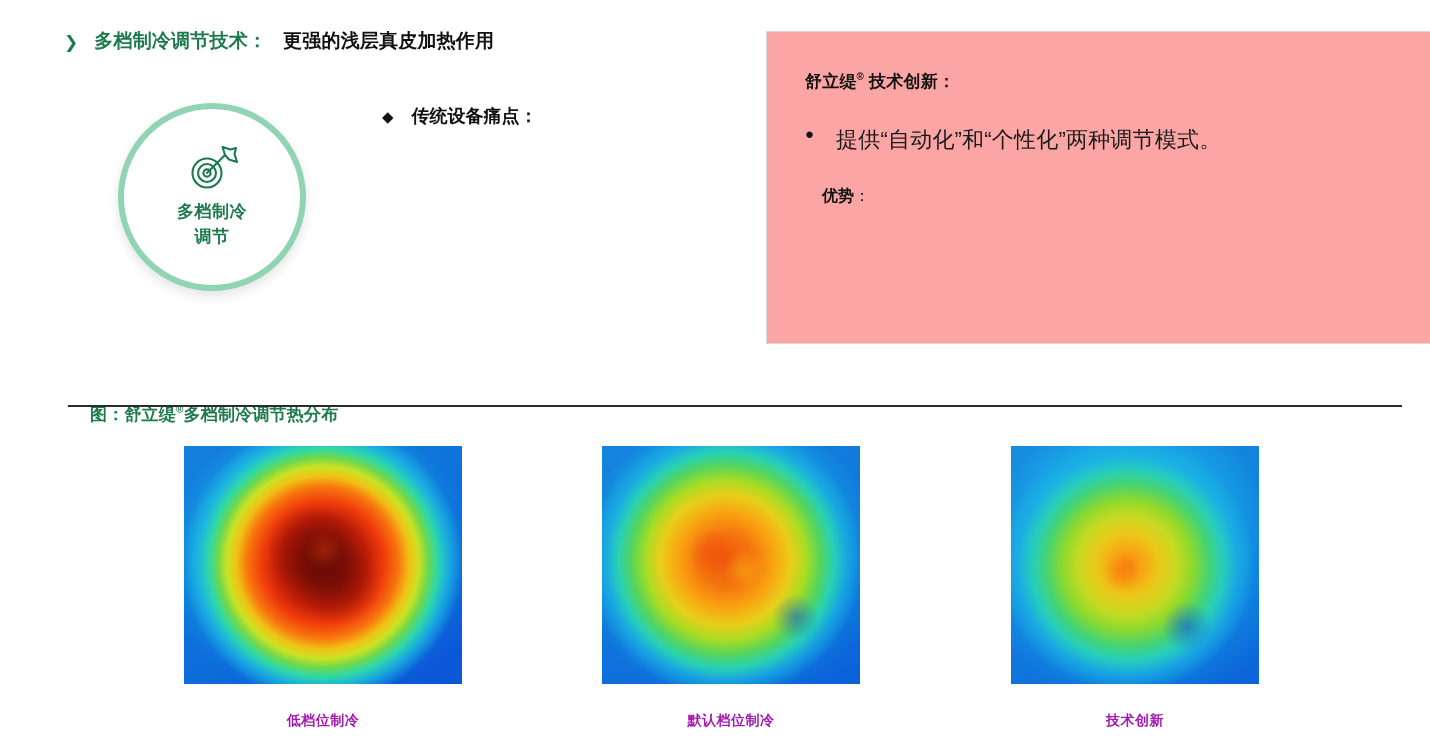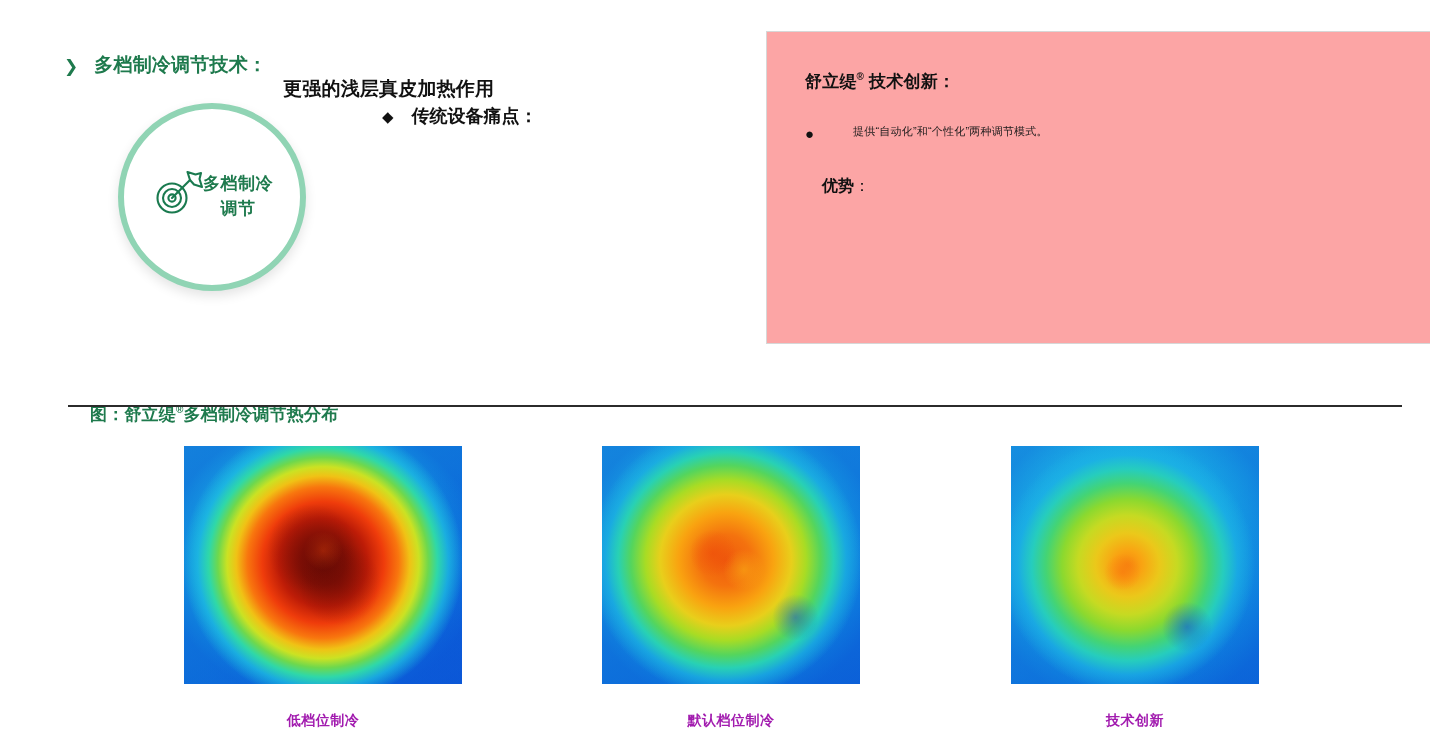"更强的浅层真皮加热作用" .heading-black { margin-top: 48px -> none }
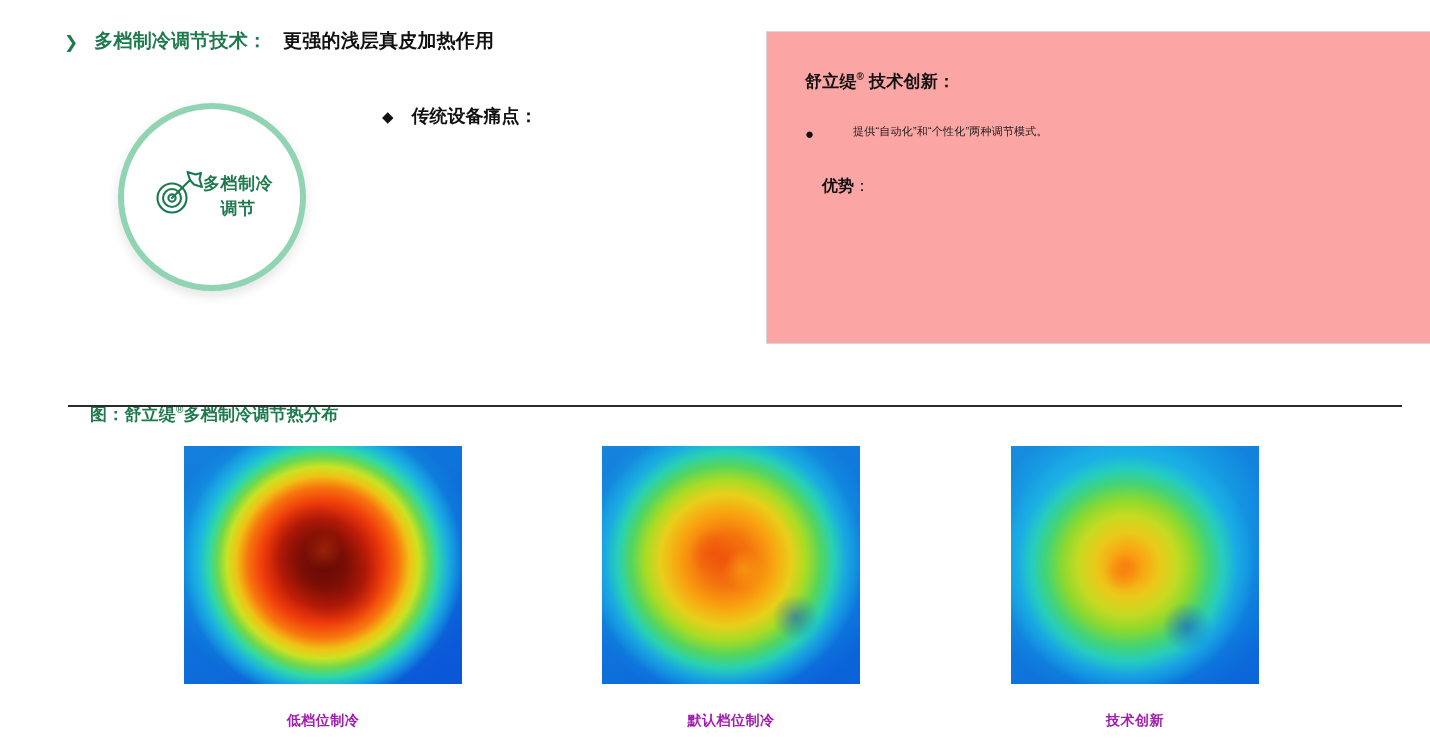"提供“自动化”和“个性化”两种调节模式。" .panel-bullet-text { font-size: 11px -> 22px; margin-left: 17px -> none }
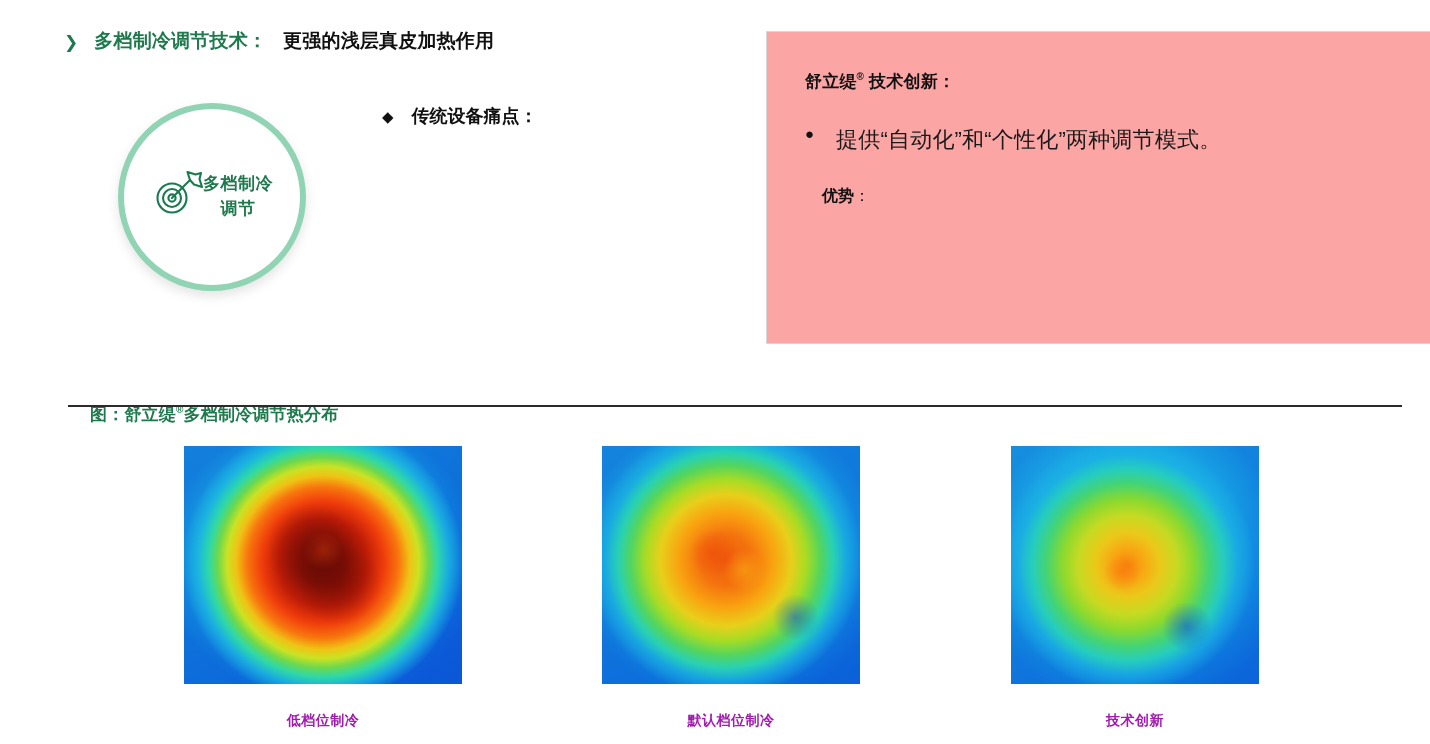"多档制冷" .badge { flex-direction: none -> column }
